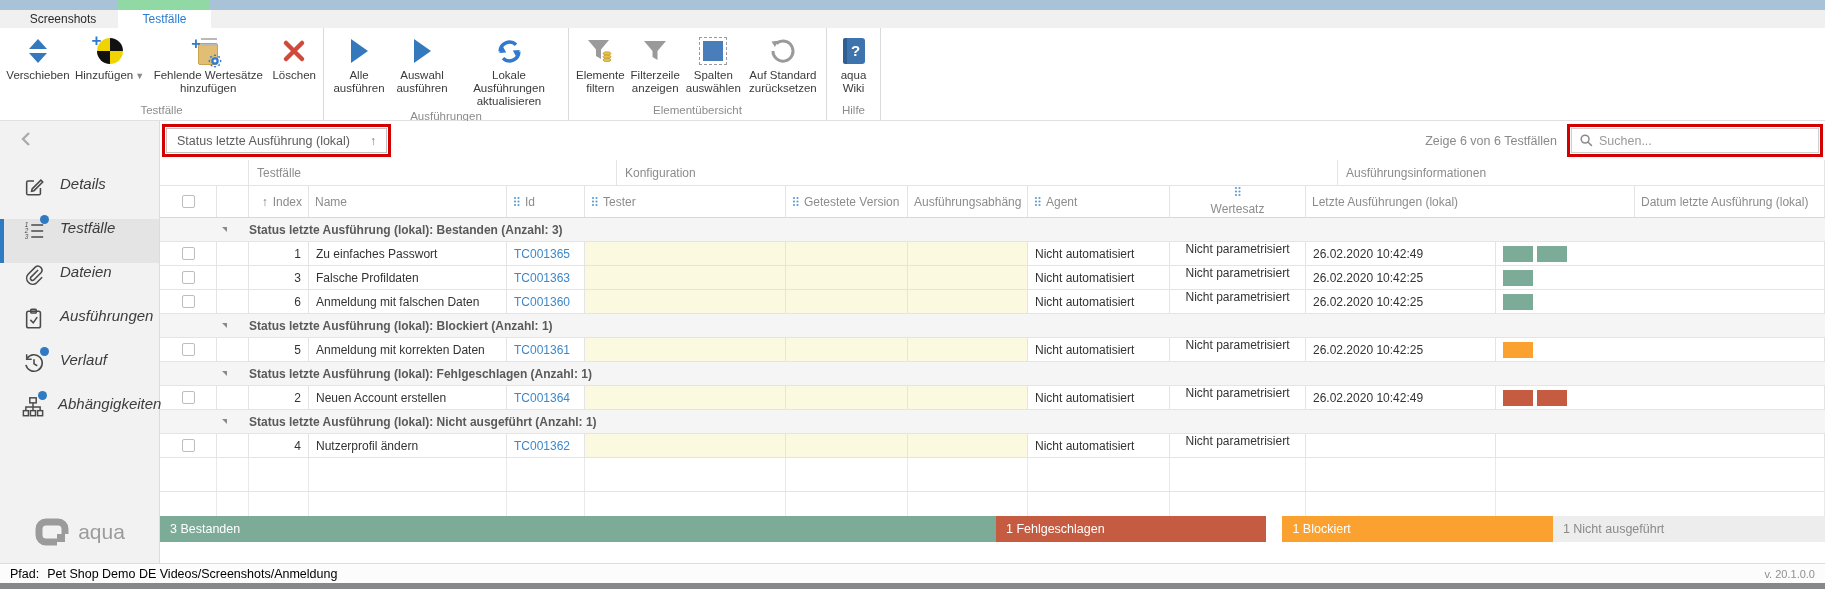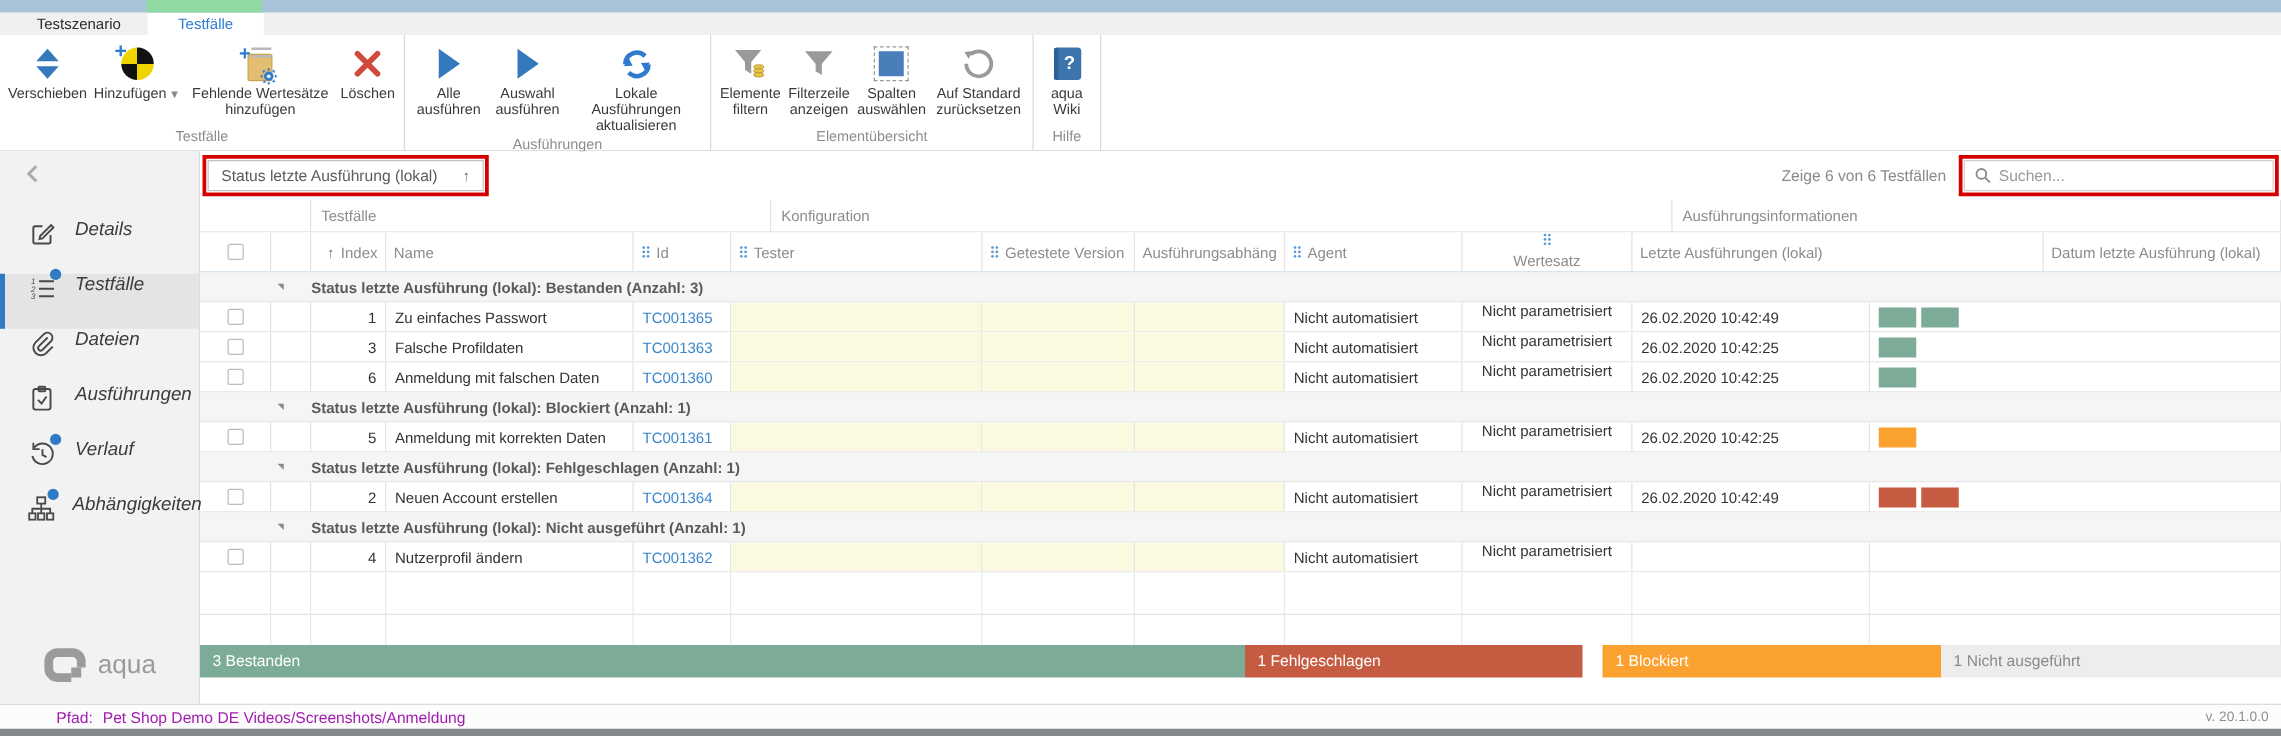"Testszenario" div.tab { text: Testszenario -> Screenshots }
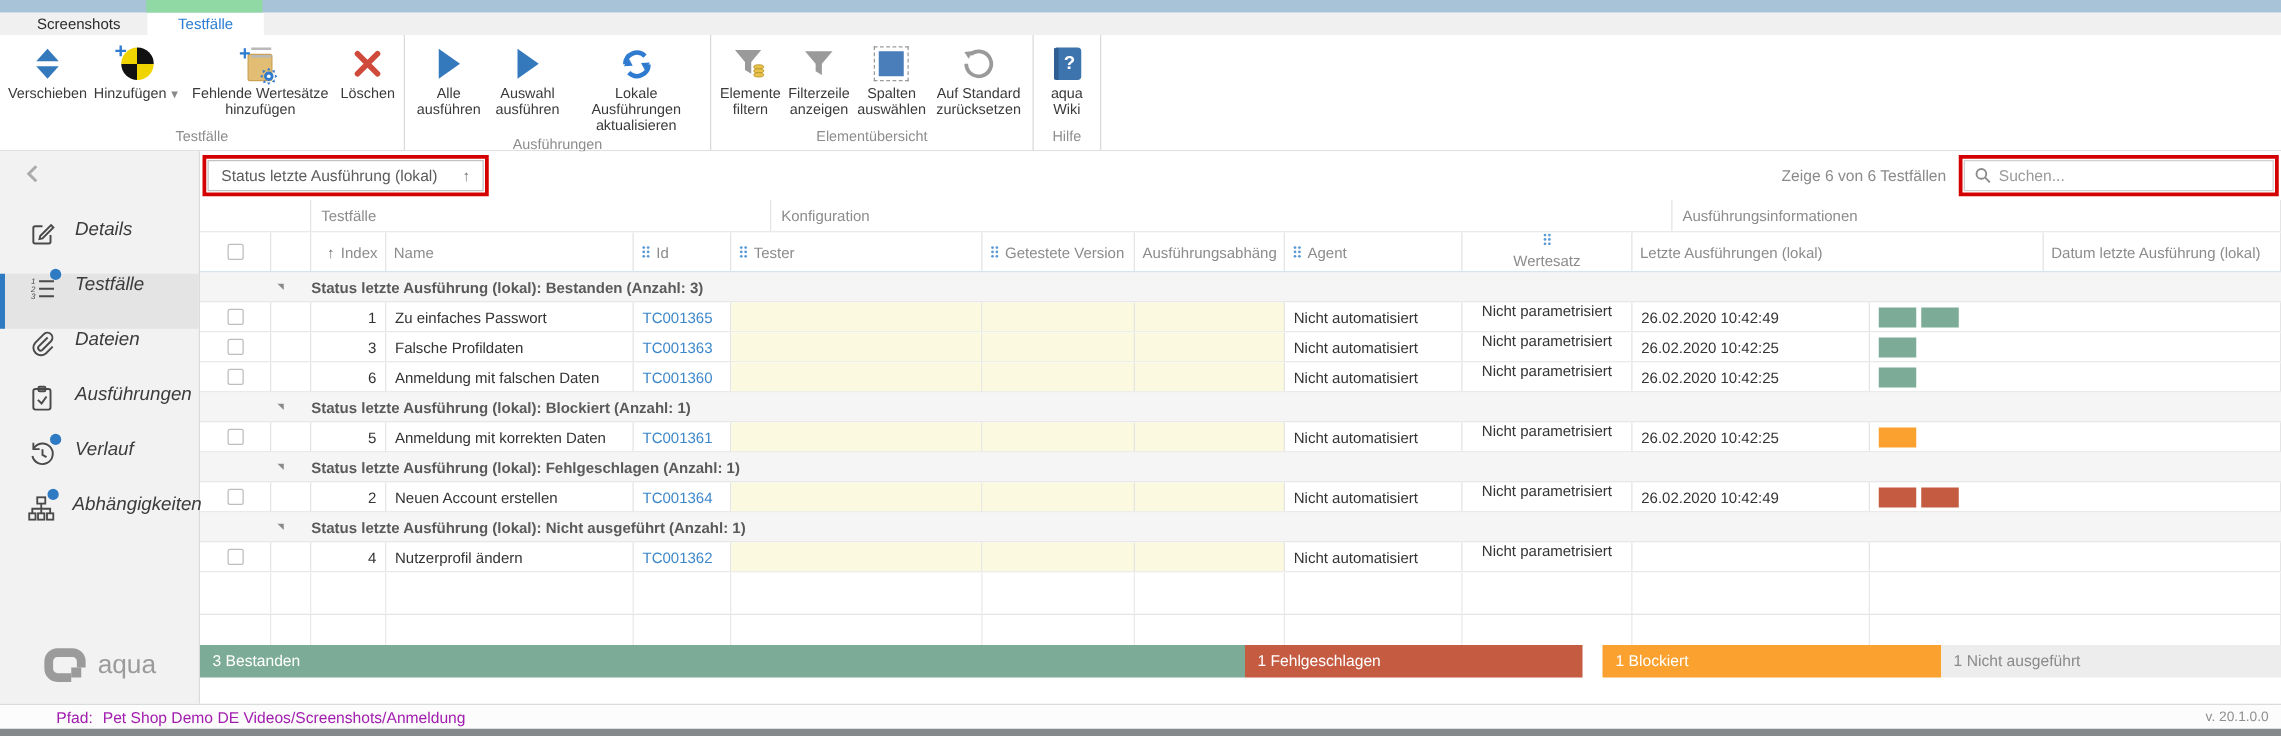"Pfad:" .pathwrap { color: #a21caf -> #000000; margin-left: 35px -> none }
